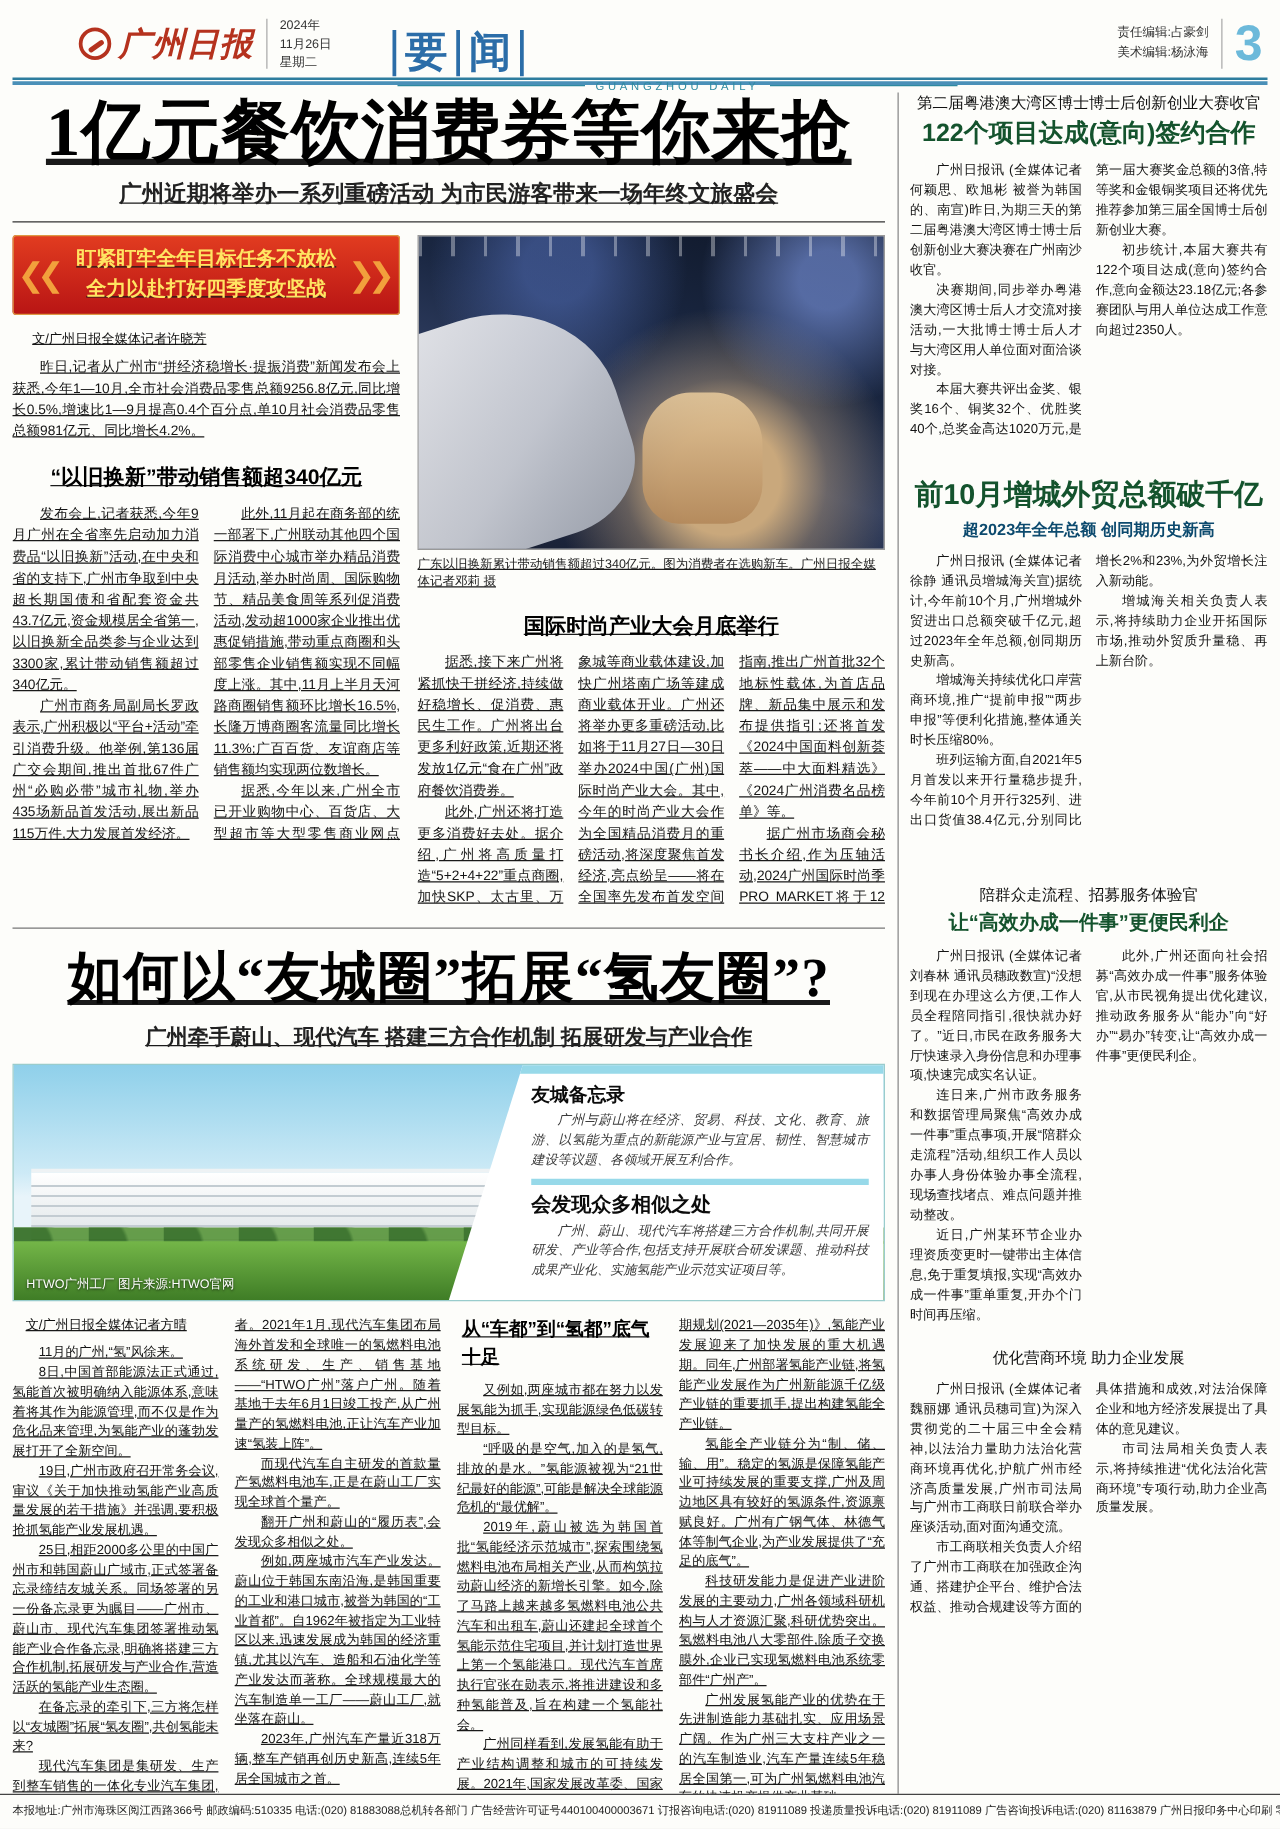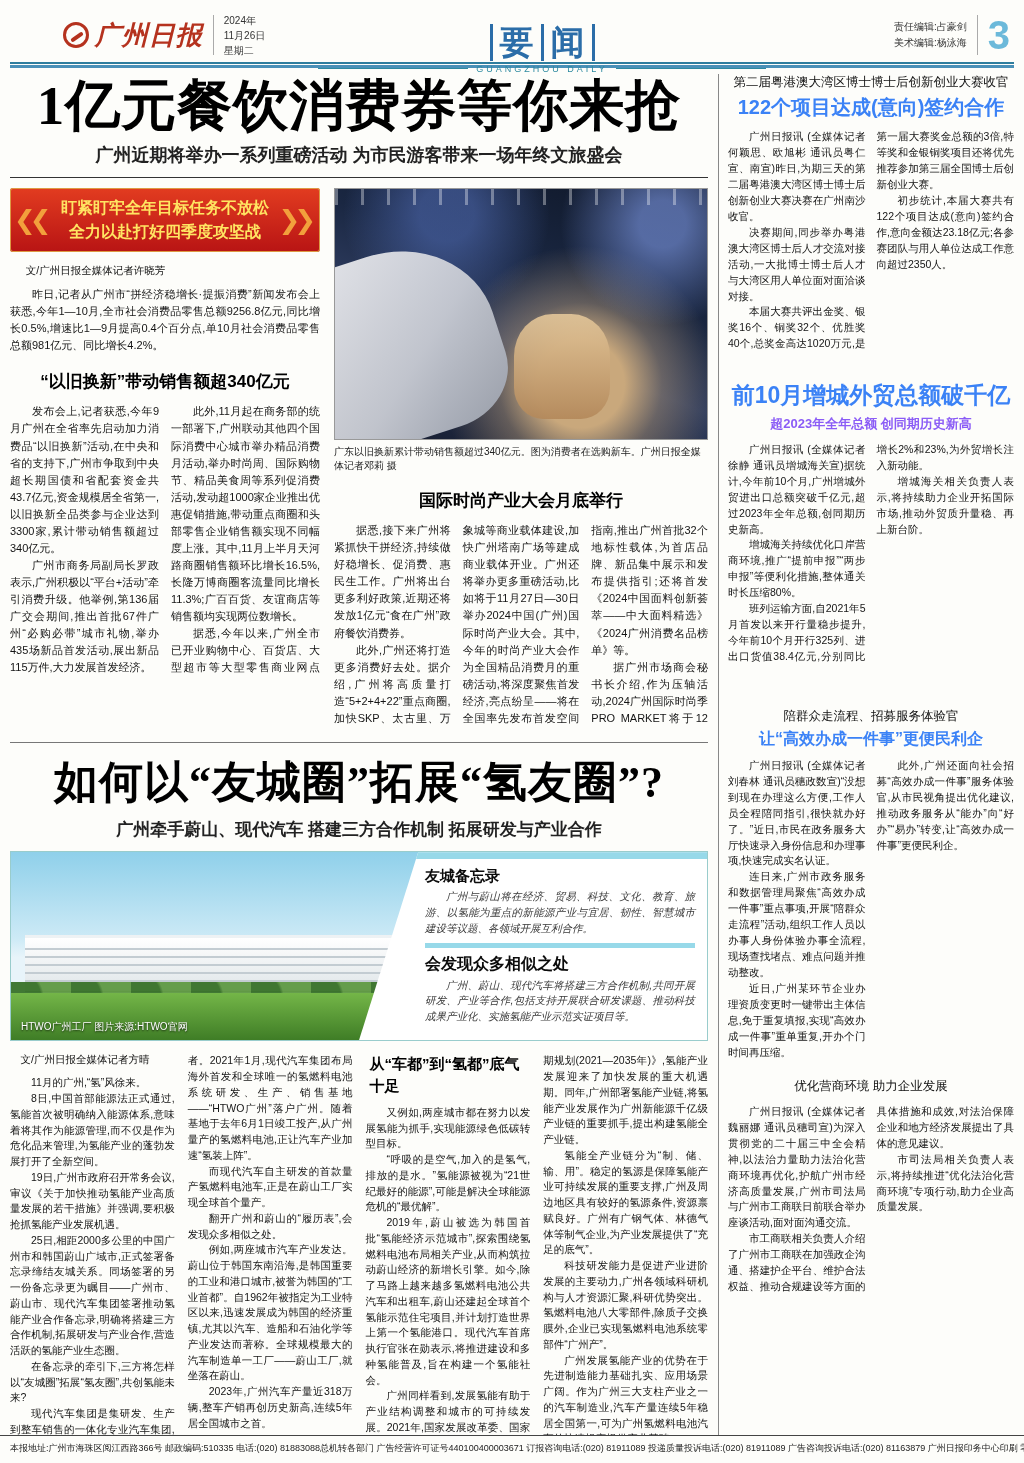"要 闻" .mh-center { text-align: center -> none }
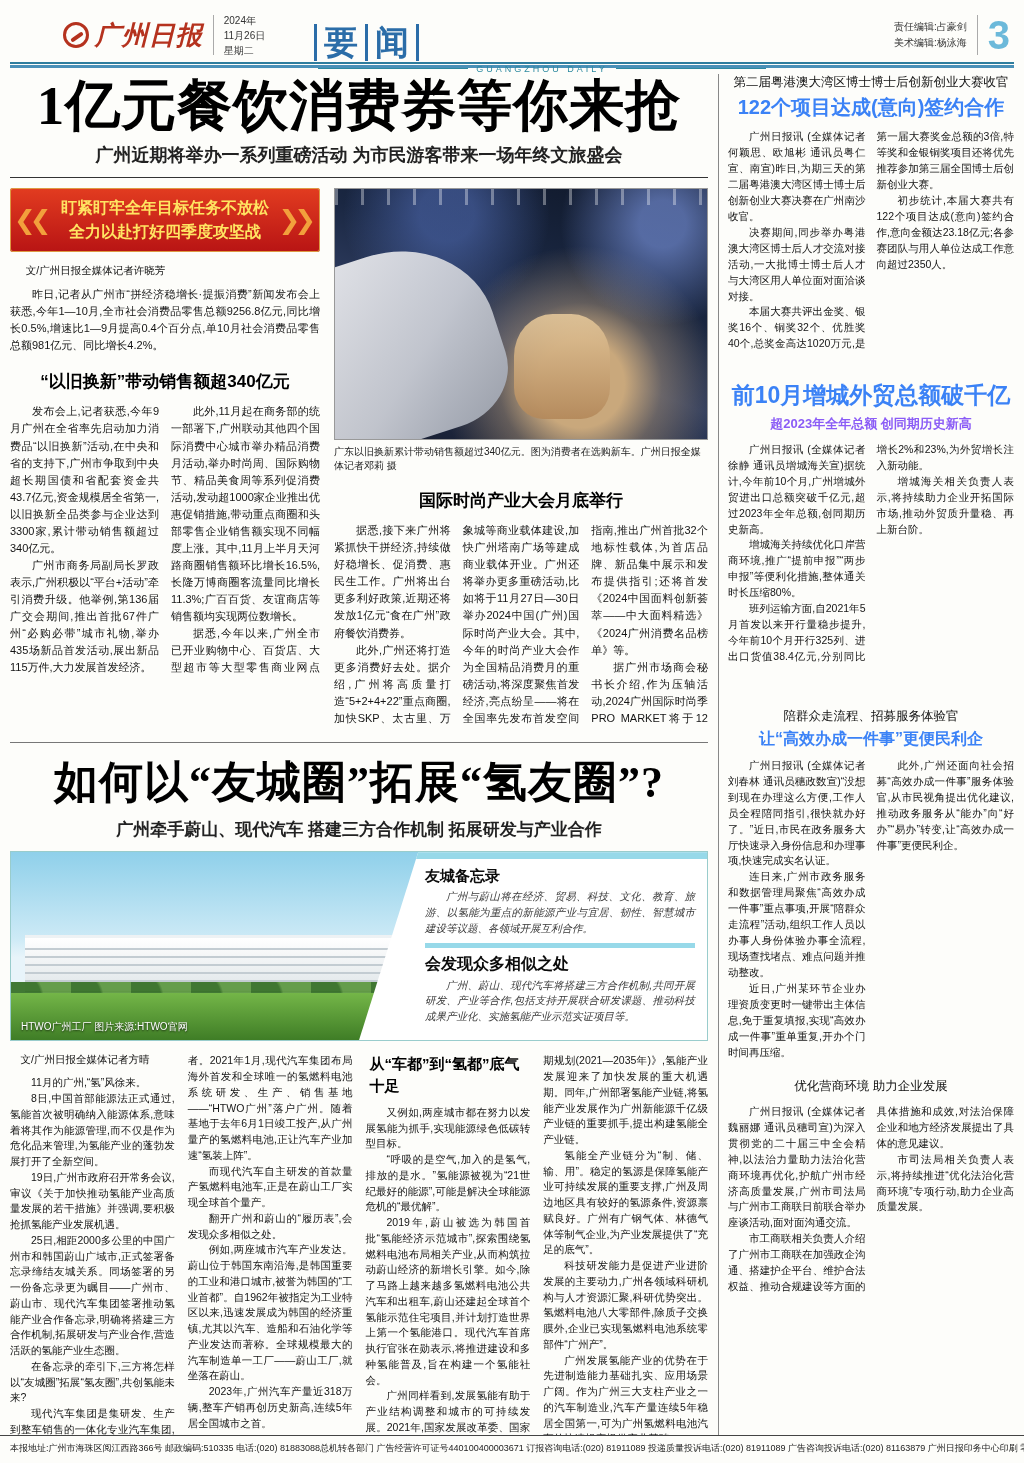"1亿元餐饮消费券等你来抢" .main-col { text-decoration: none -> underline }
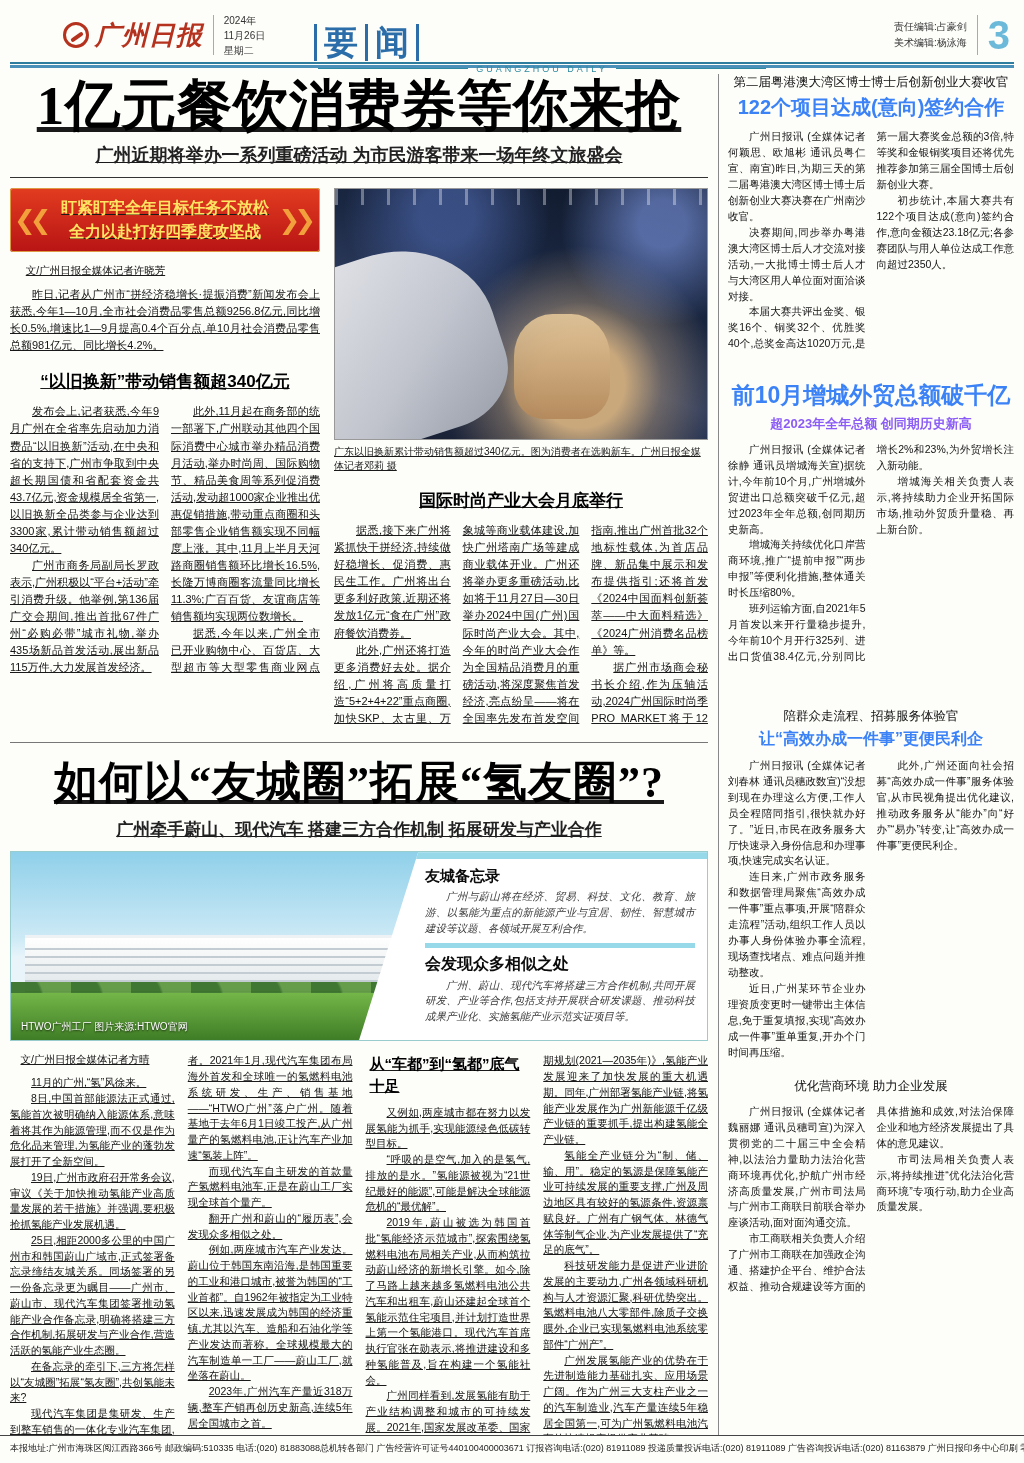"122个项目达成(意向)签约合作" .rail-headline { color: #3b82f6 -> #14532d }
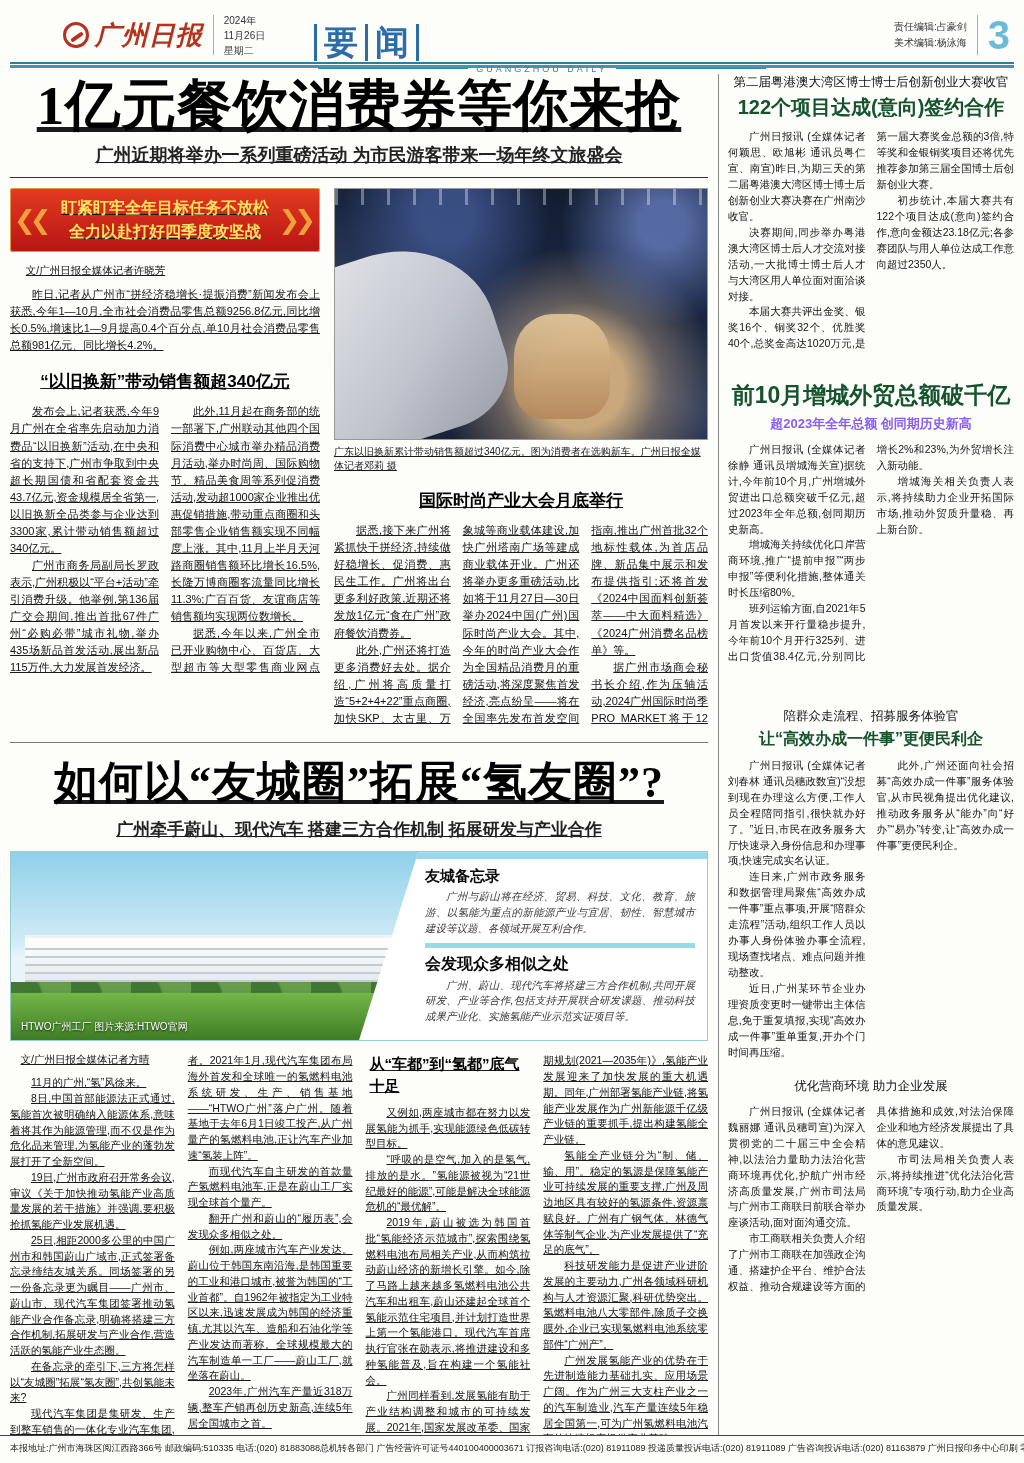"广州日报讯 (全媒体记者何颖思、欧旭彬" p.para { text: 通讯员粤仁宣 -> 被誉为韩国的 }
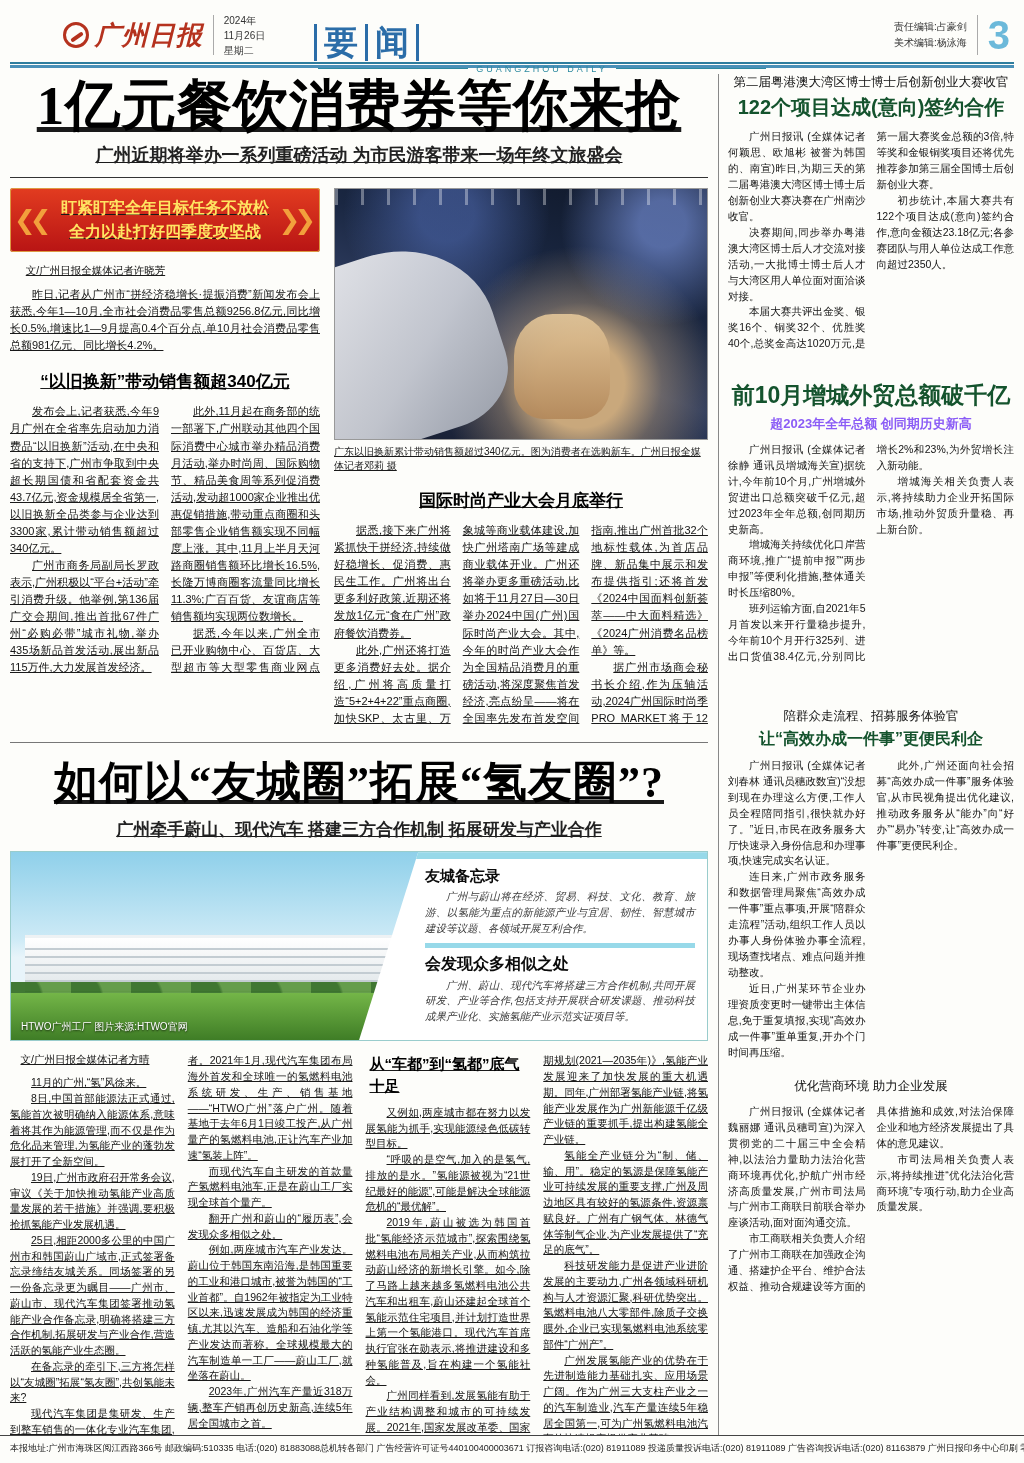"超2023年全年总额 创同期历史新高" .rail-subhead { color: #8b5cf6 -> #0c4a6e }
